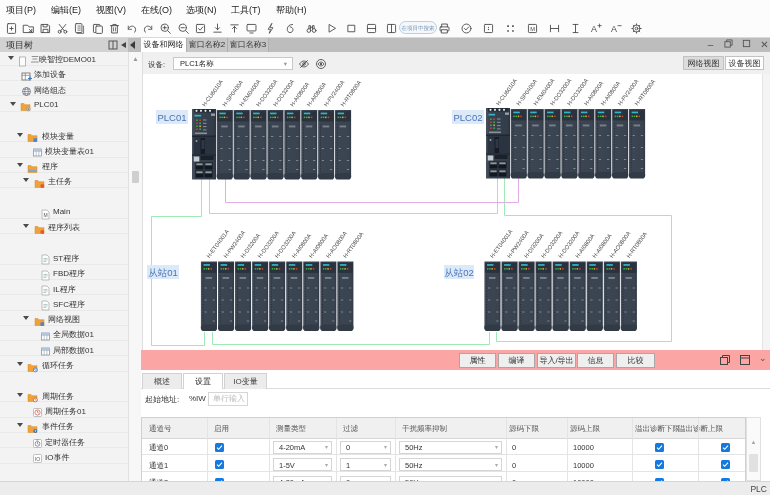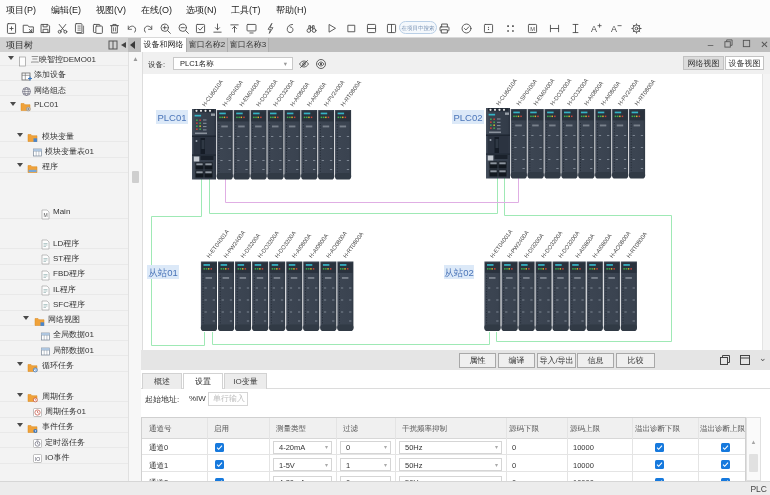"主任务" div.trow { html: none -> <div> <span></span> <span><svg> <path></path> <circle></circle> </svg></span> <span>主任务</span> </div> }
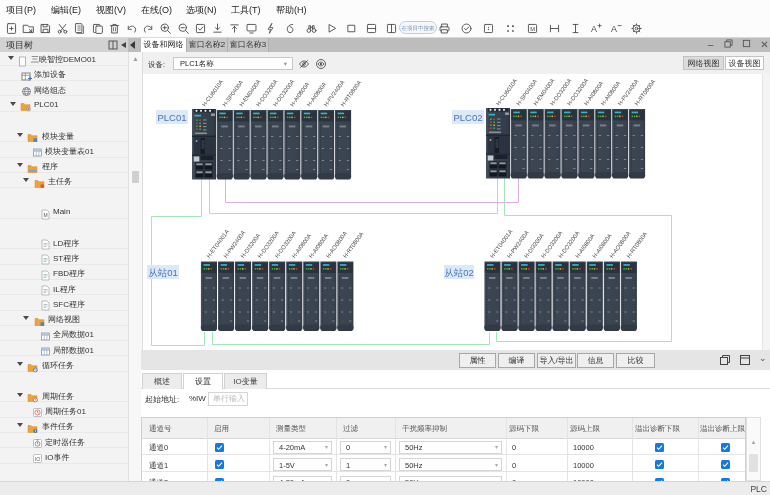"程序列表" div.trow { html: none -> <div> <span></span> <span><svg> <path></path> <circle></circle> </svg></span> <span>程序列表</span> </div> }
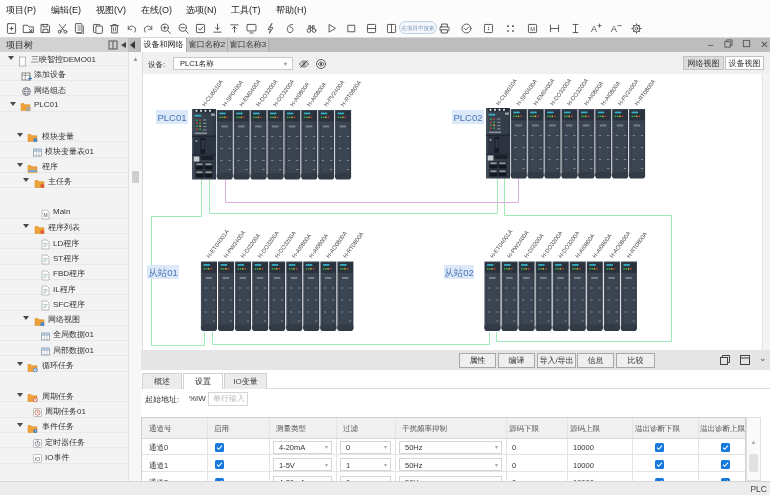"LD程序" div.trow { html: <div> <span><svg> <path></path> <path></path> </svg></span> <span>LD程序</span> </div> -> none }
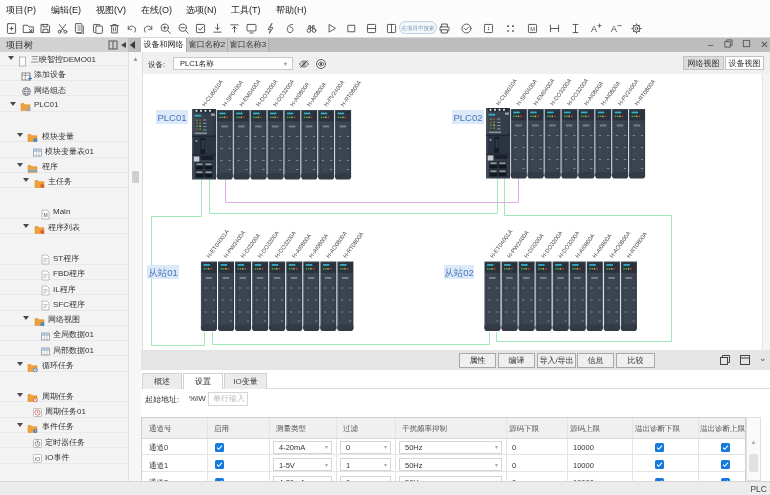"属性" #propbar { background: #e5e5e5 -> #fca5a5 }
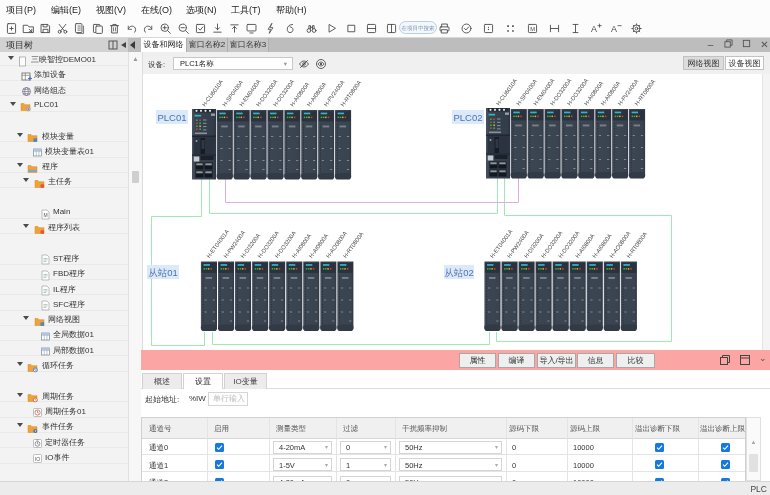"溢出诊断上限" span { left: 558px -> 536px }
